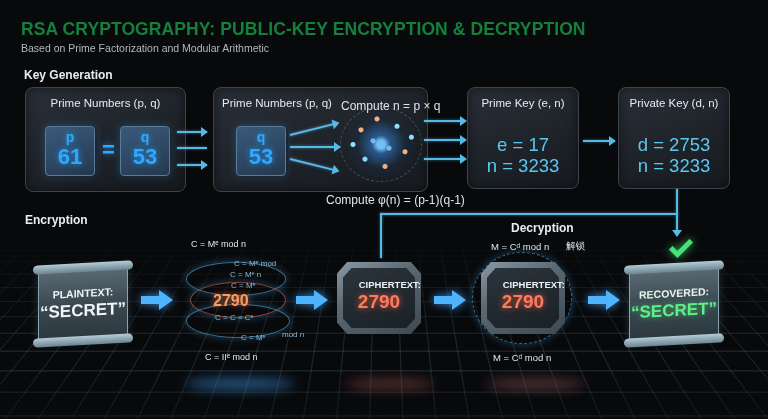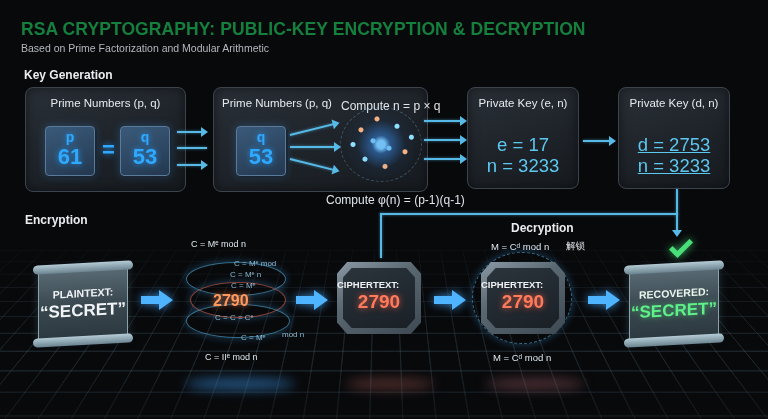"Private Key (e, n)" div.panel-title { text: Private -> Prime }
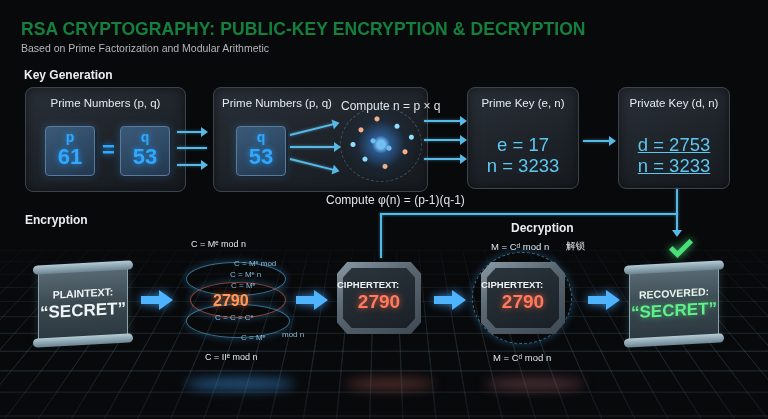"d = 2753" div.key-values { text-decoration: underline -> none }
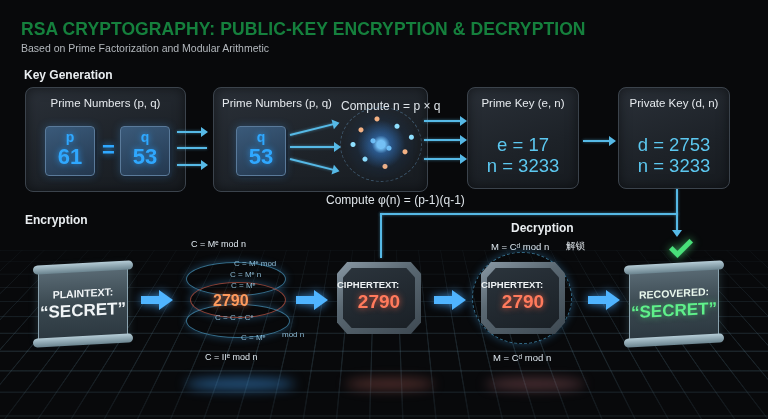"CIPHERTEXT:" .cipher-label { text-align: left -> right }
